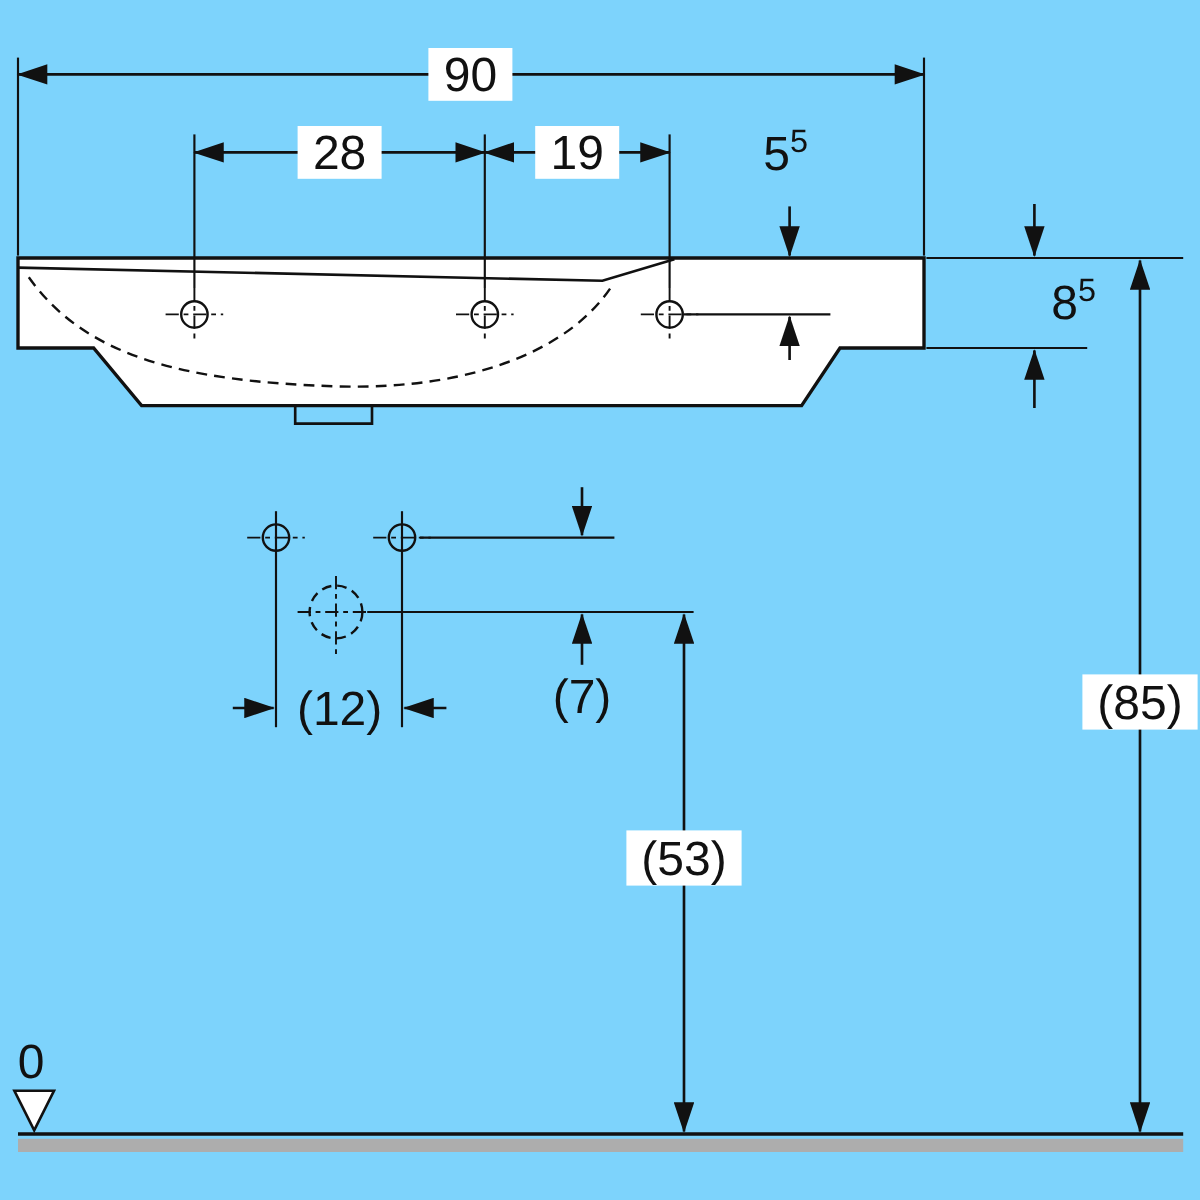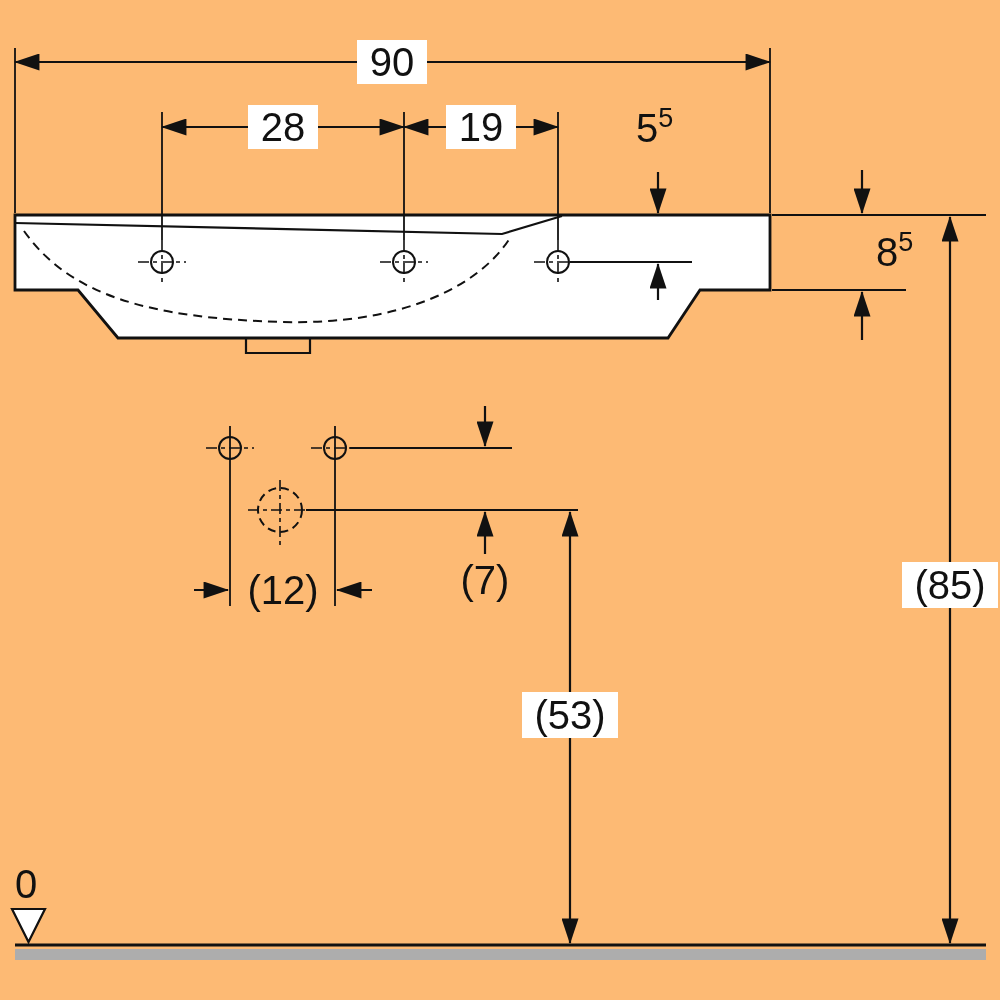"90" .stage { background: #fdba74 -> #7dd3fc }
